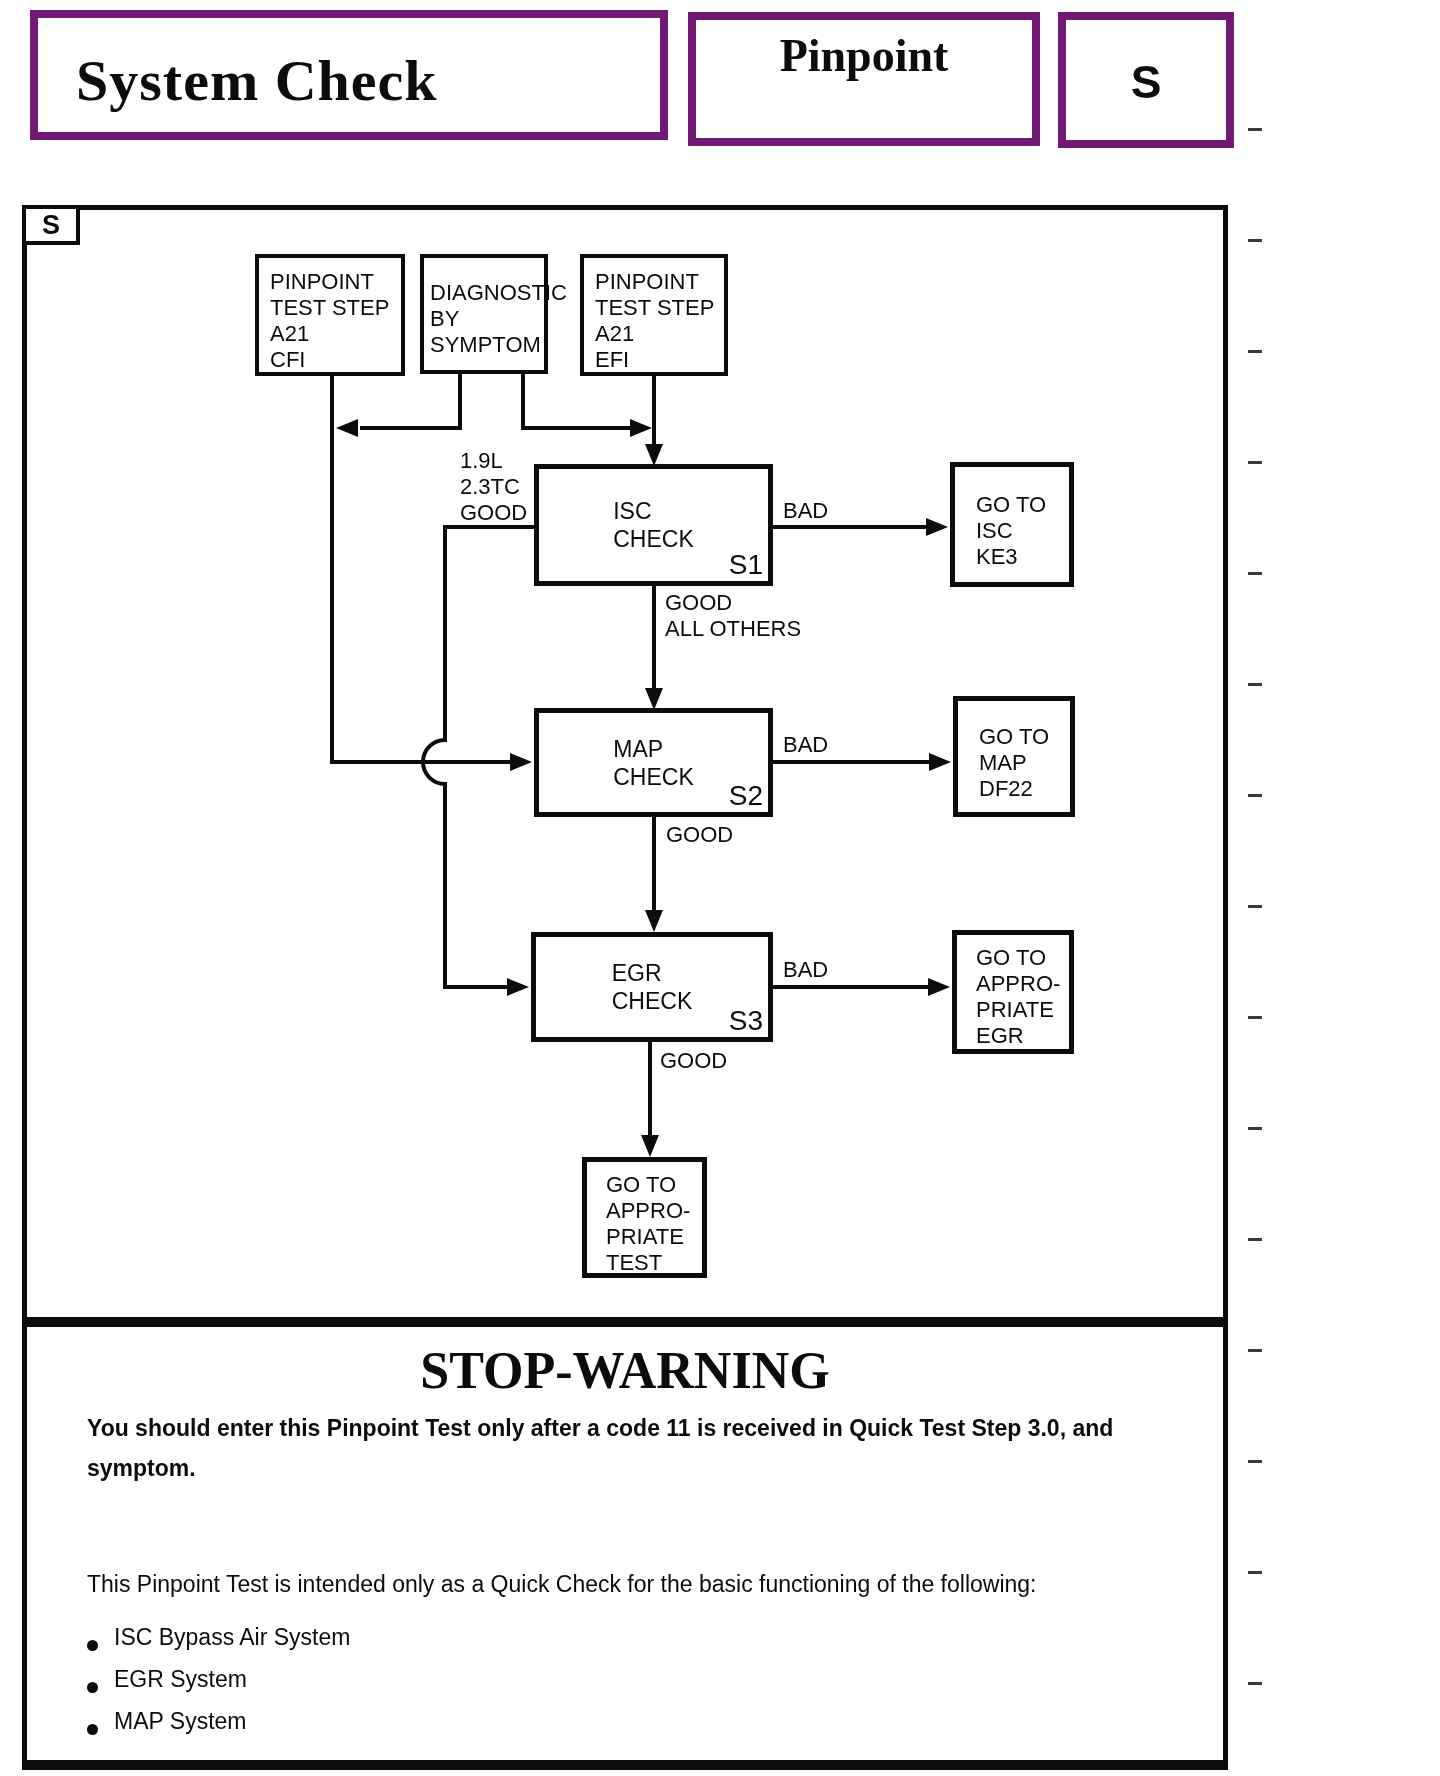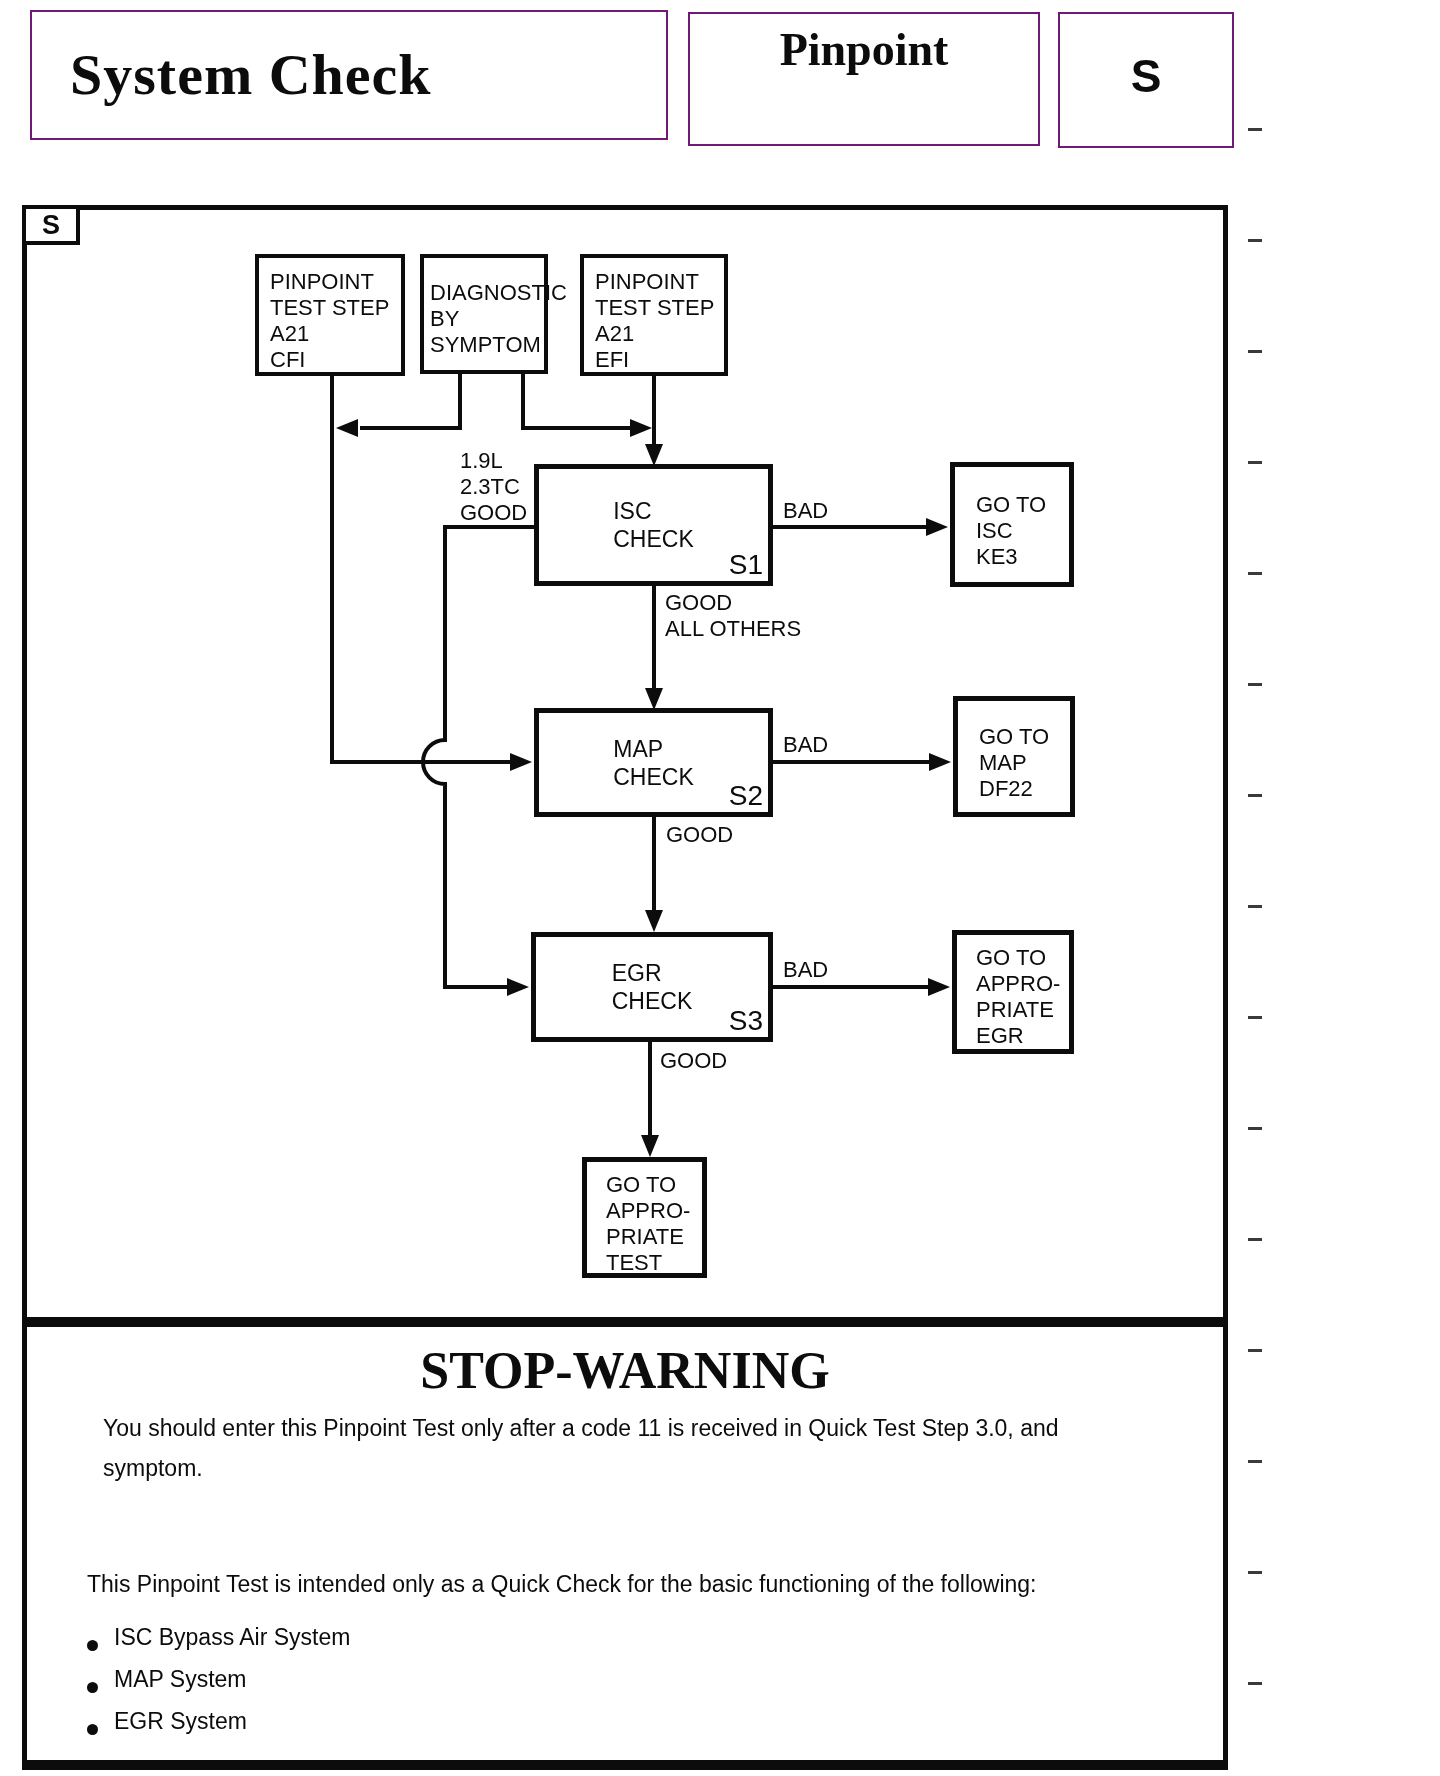"System Check" .hdr-box { border: 2px solid #701a75 -> 8px solid #701a75 }
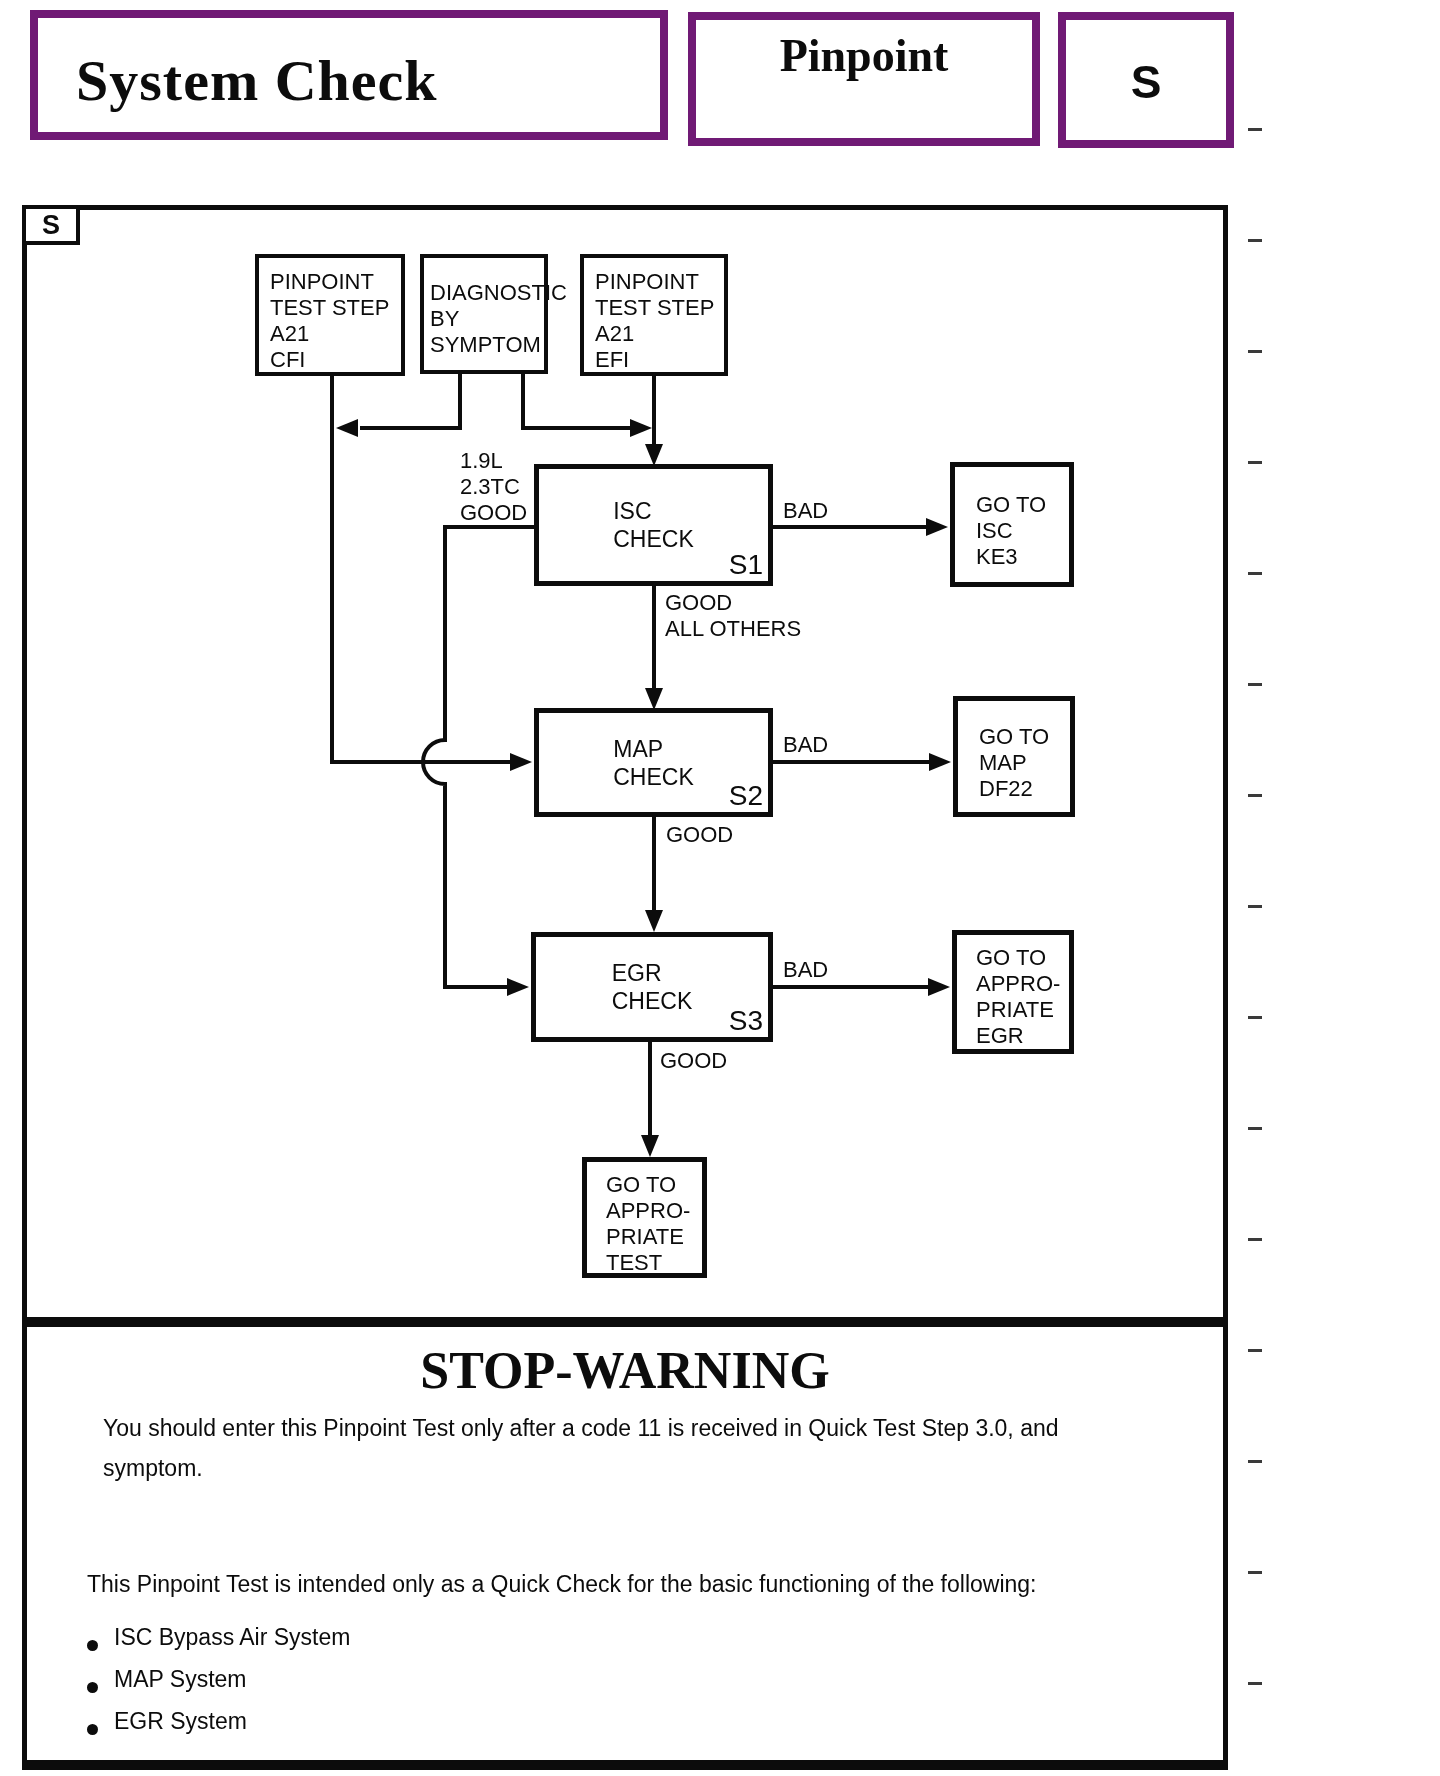"You should enter this Pinpoint" .warn-para { font-weight: normal -> bold; margin-left: 16px -> none }
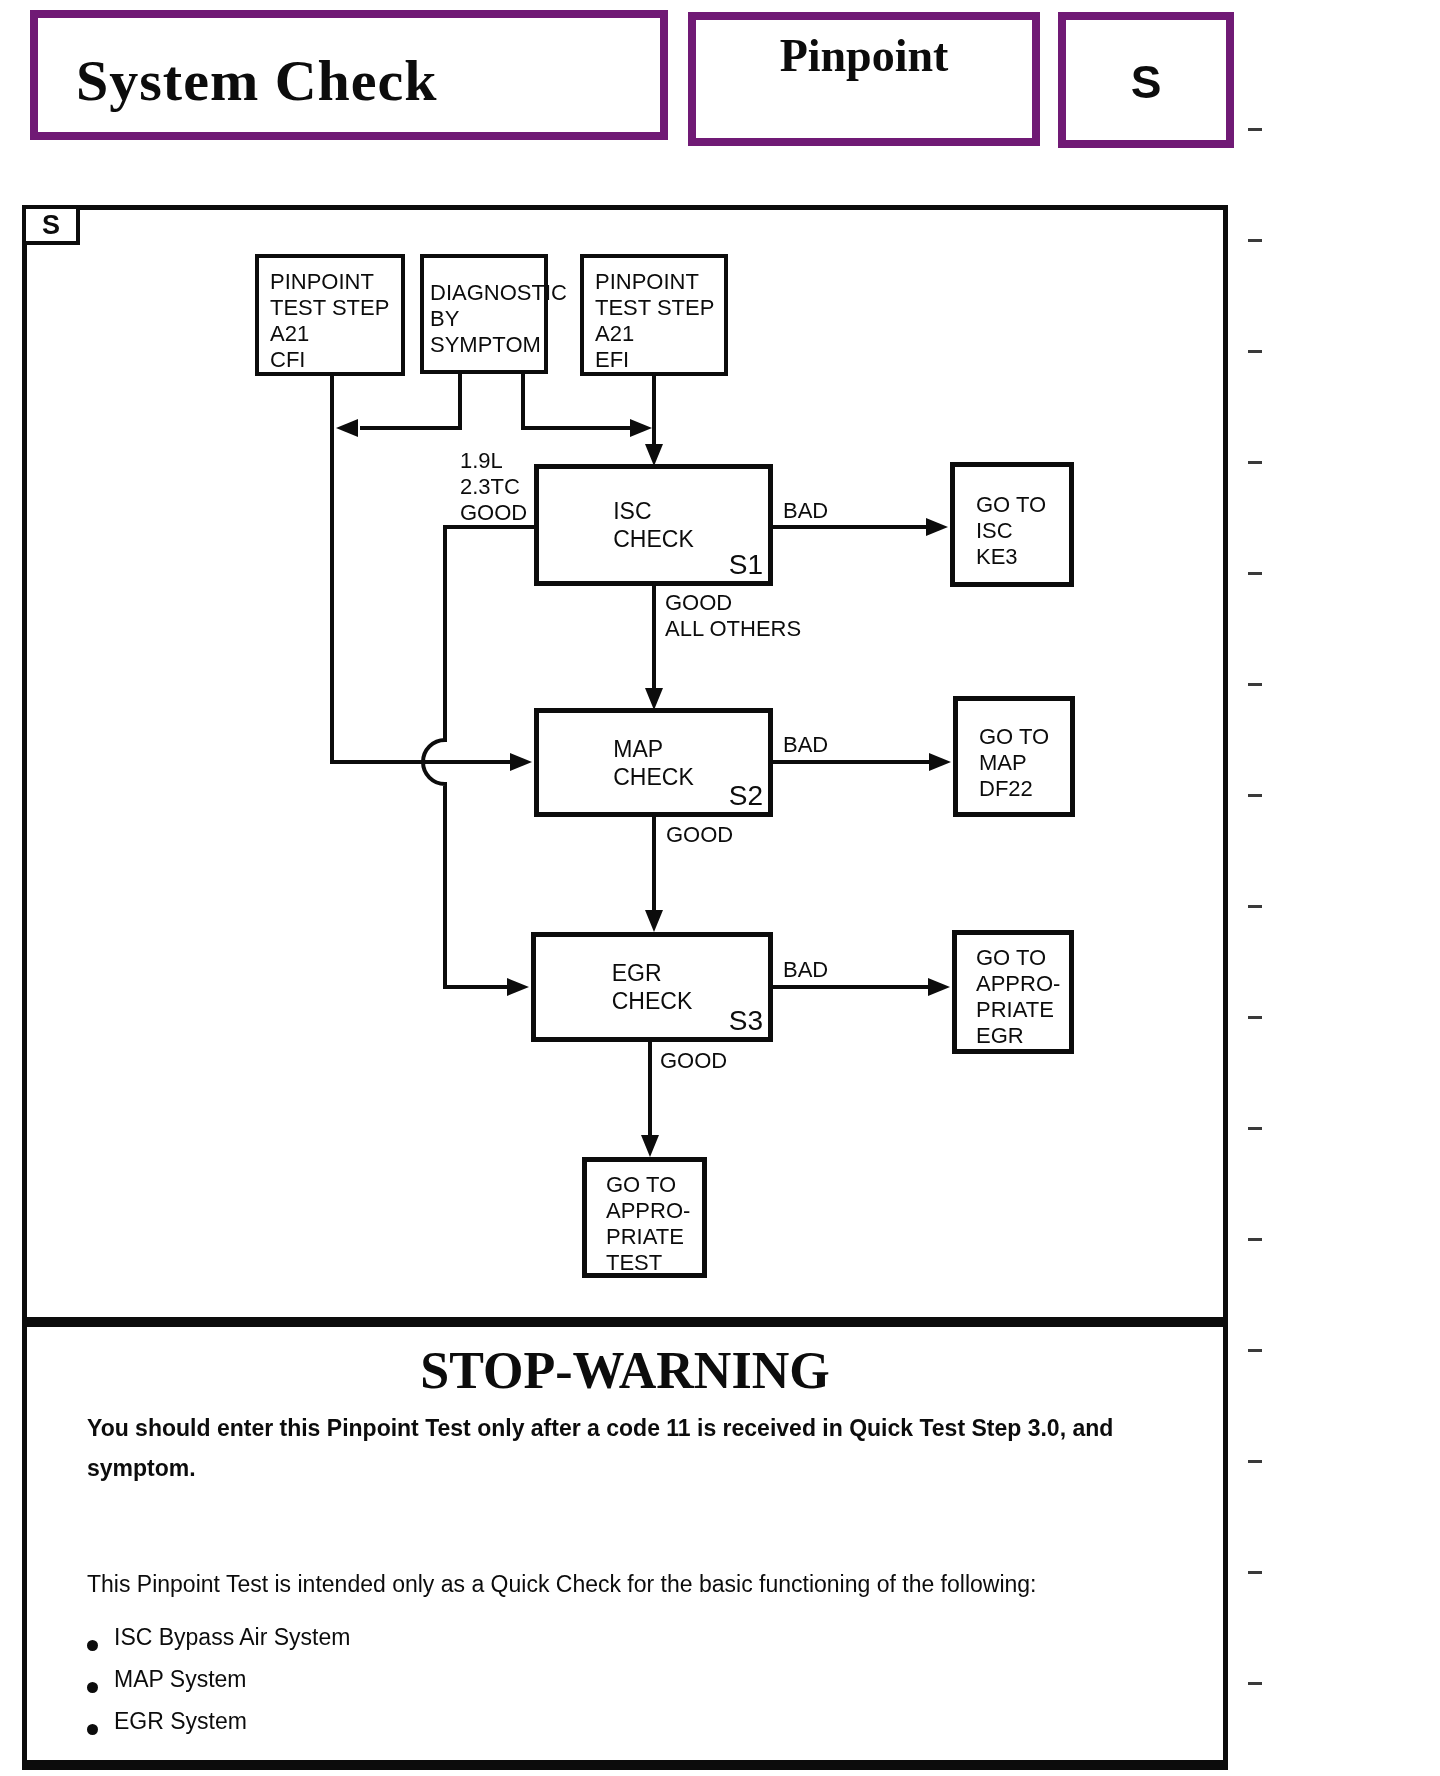"MAP System" div.bullet-row { order: before "EGR System" -> after "EGR System" }
